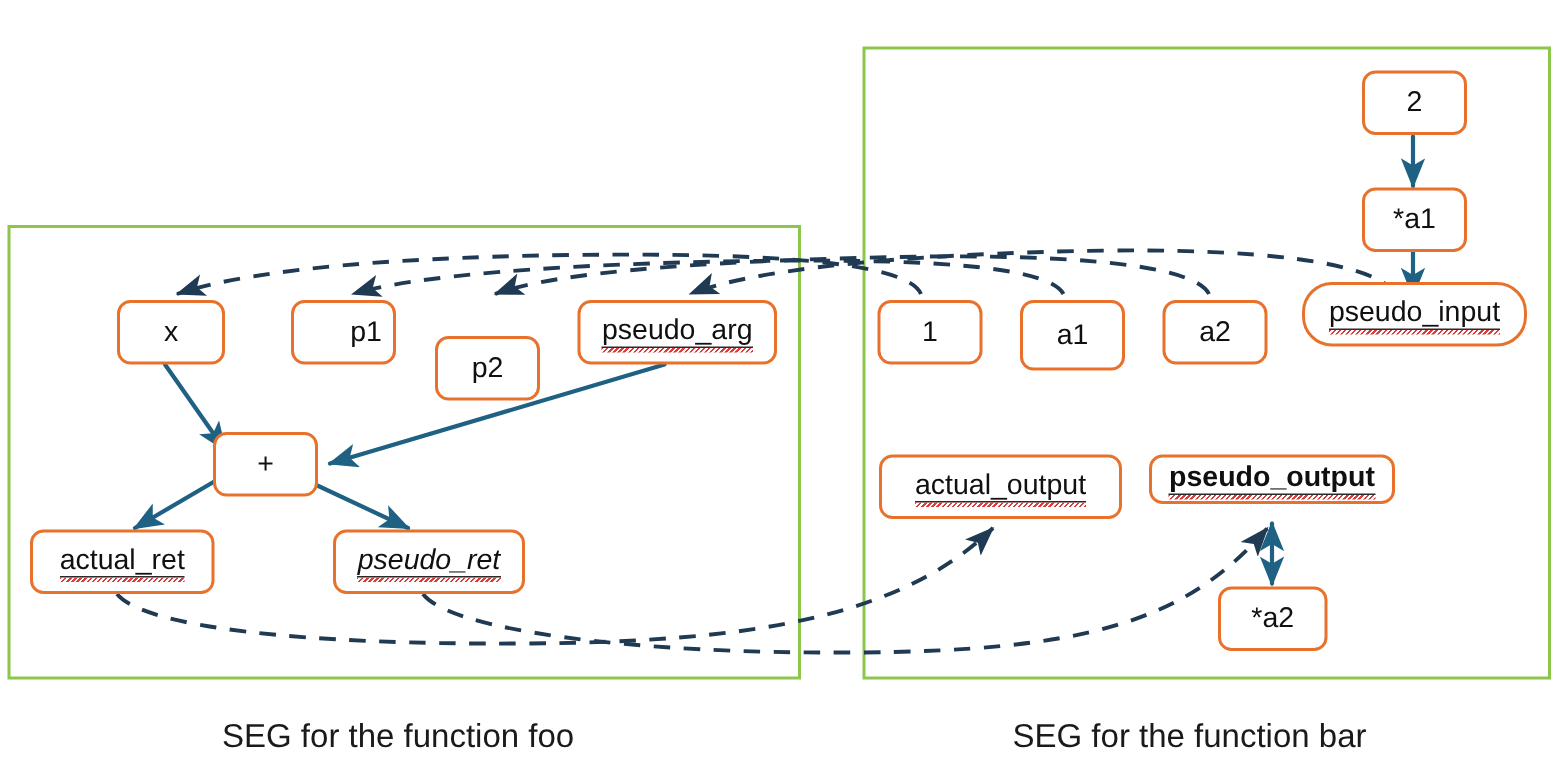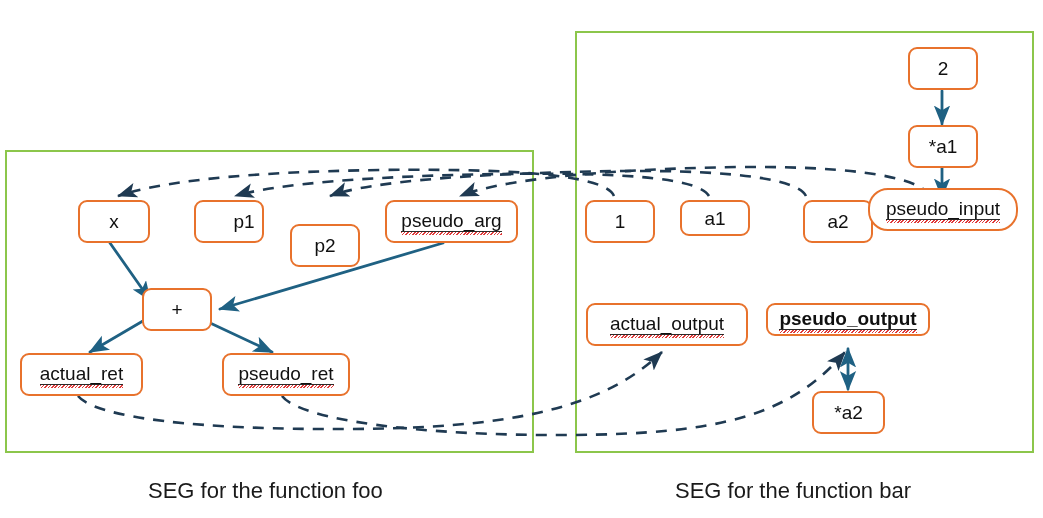"a1" div.node { height: 36px -> 47px }
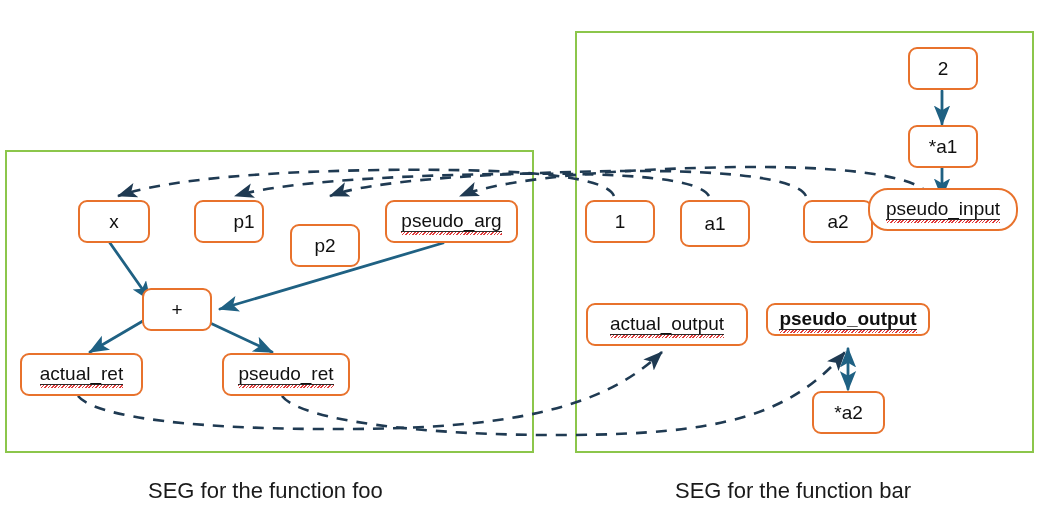"a2" div.node { margin-left: 28px -> none }
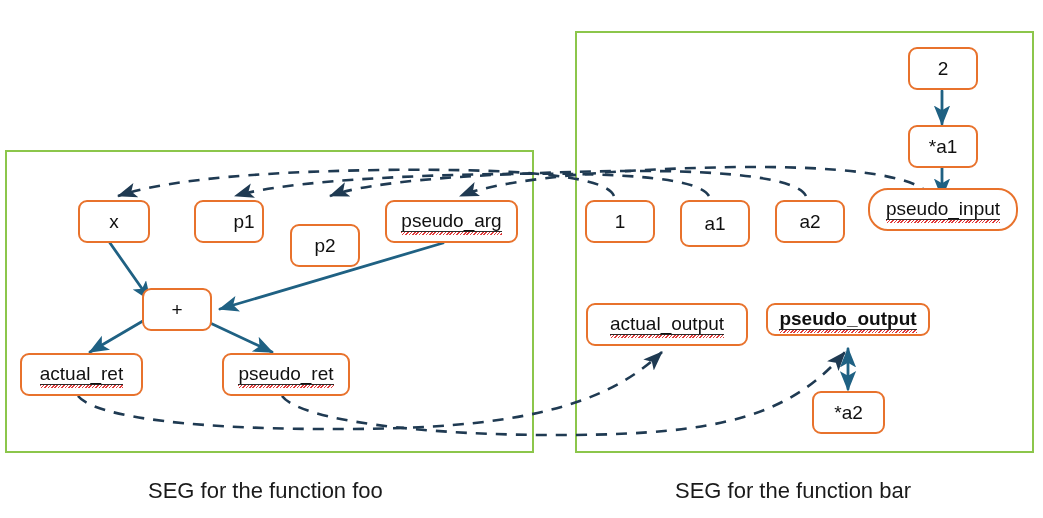"pseudo_ret" div.node { font-style: none -> italic }
